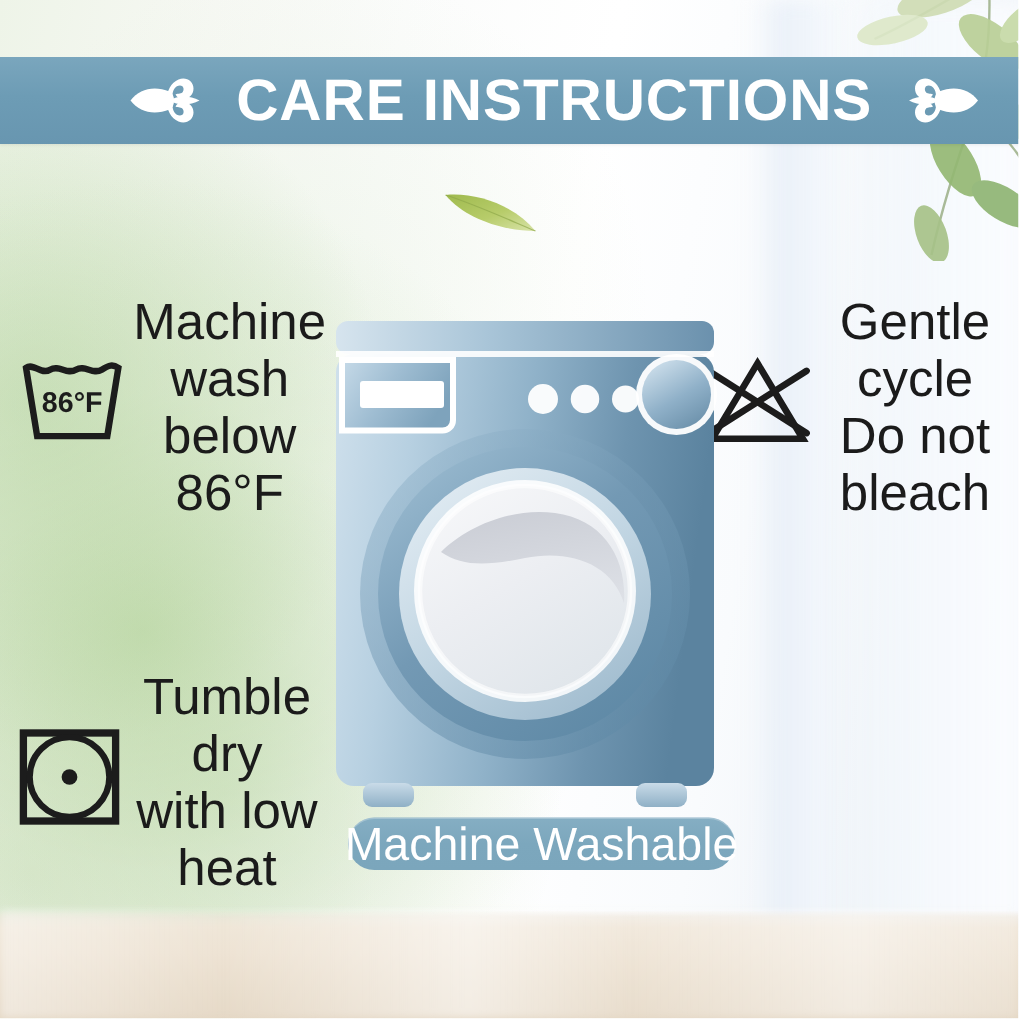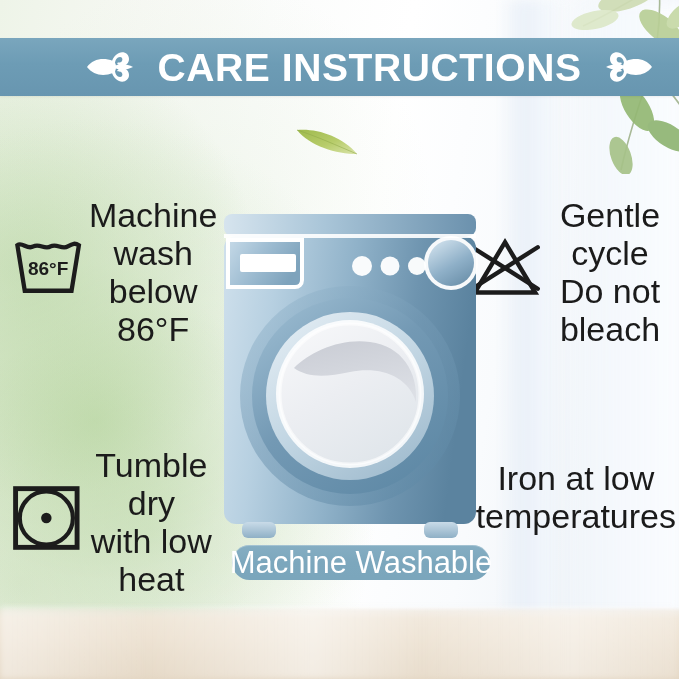"Iron at low" div.care-item { html: <div> <svg> <path></path> <circle></circle> </svg> <div>Iron at low temperatures</div> </div> -> none }
